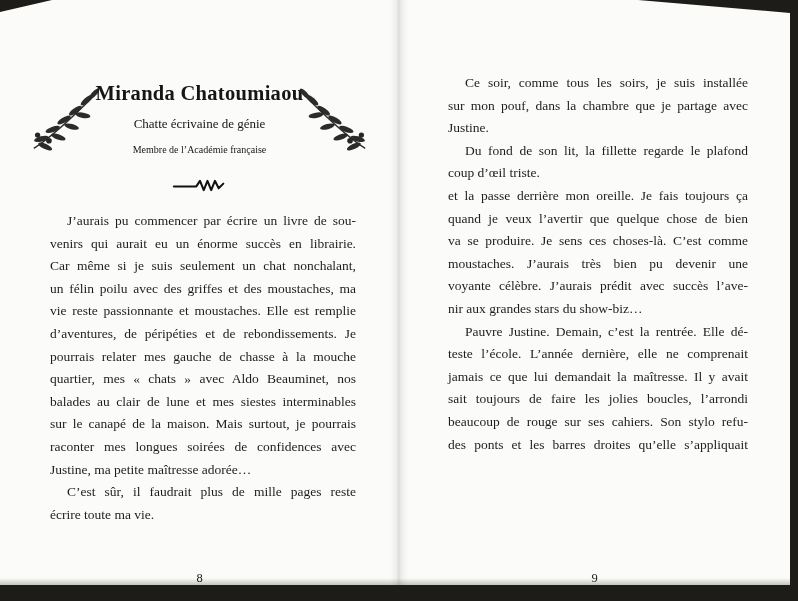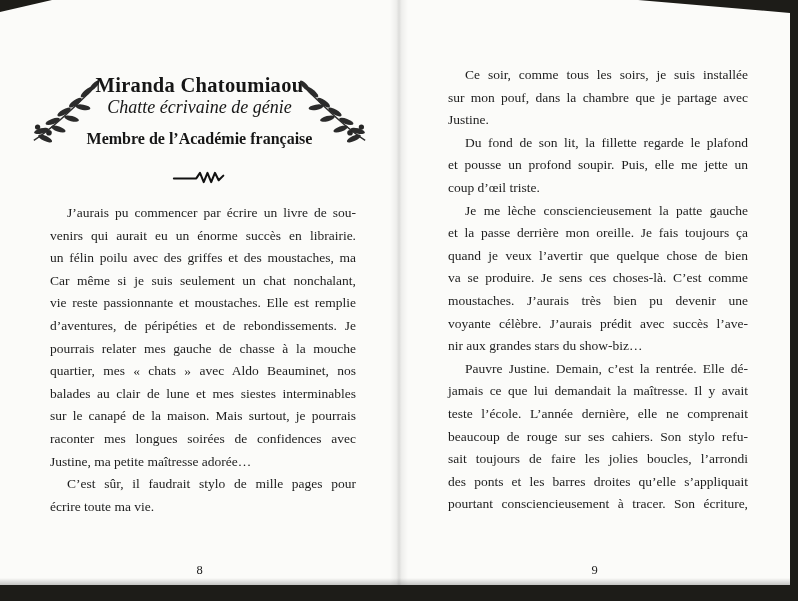"Miranda Chatoumiaou" .page { top: 0 -> 8px }
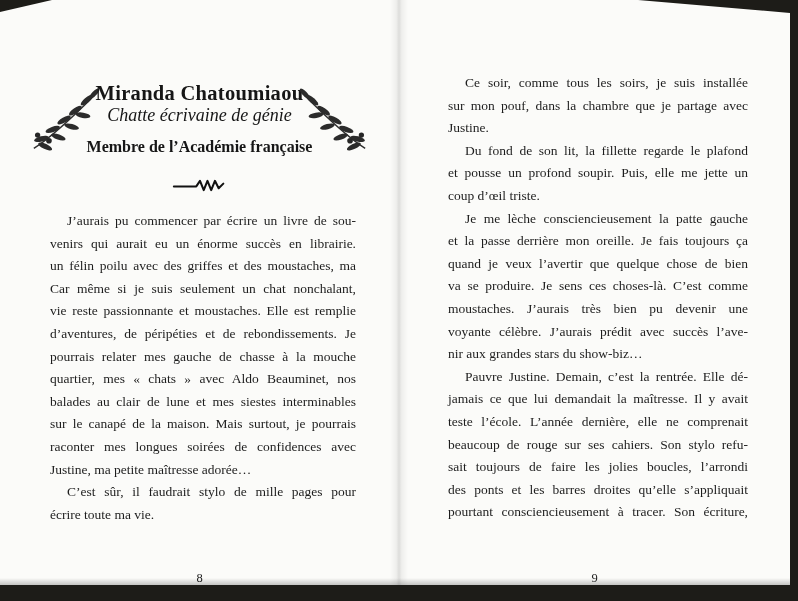"Chatte écrivaine de génie" .chapter-subtitle { font-size: 18px -> 13px; font-style: italic -> none; margin-top: none -> 11px }
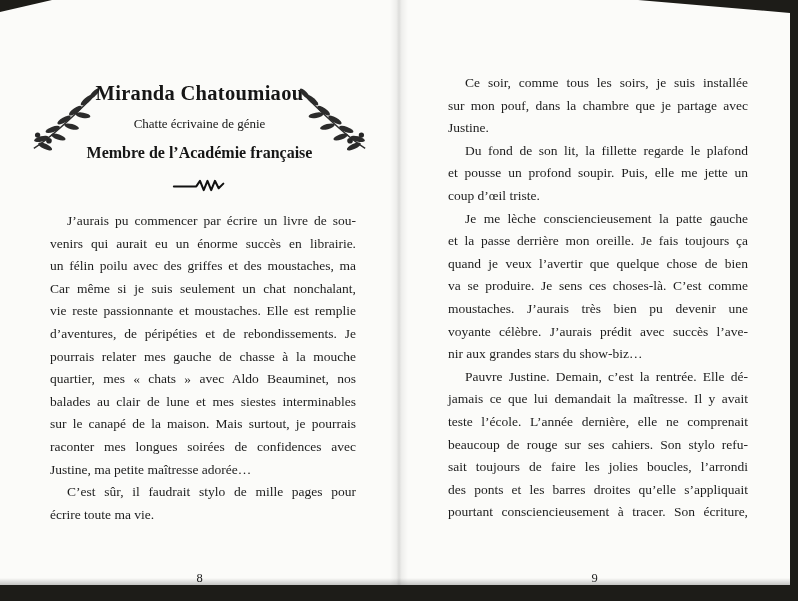"Membre de l’Académie française" .chapter-affiliation { font-size: 16px -> 10px; font-weight: bold -> normal }
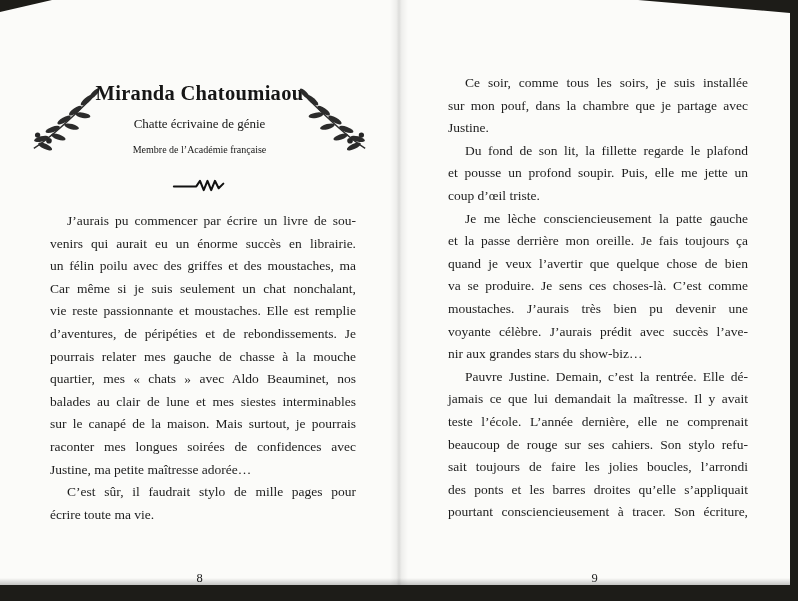"et pousse un profond soupir." div.line { html: <div>et pousse un profond soupir. Puis, elle me jette un</div> -> none }
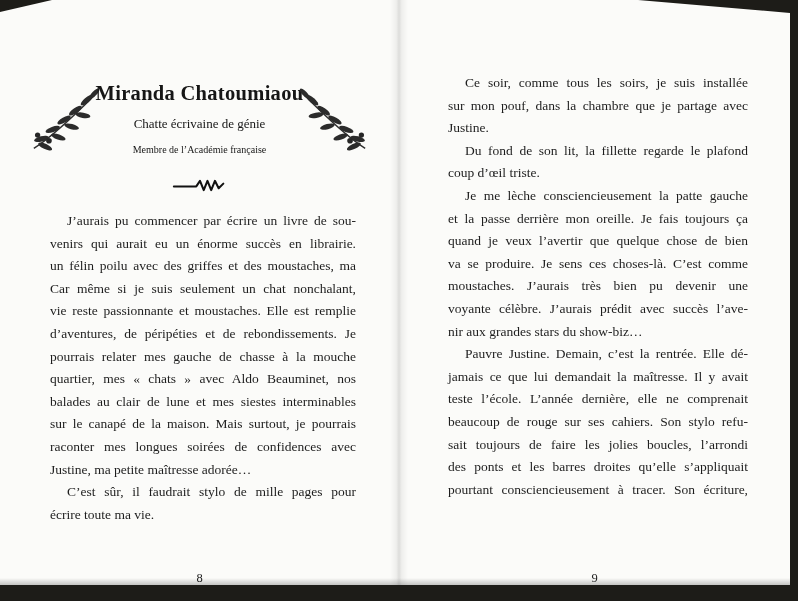"Je me lèche consciencieusement la" div.line { html: <div>Je me lèche consciencieusement la patte gauche</div> -> none }
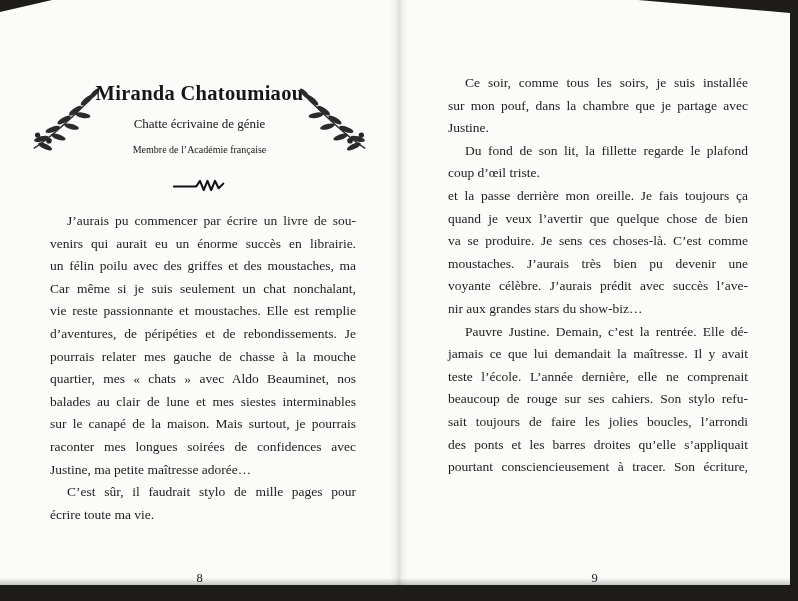"un félin poilu avec des" div.line { order: before "Car même si je suis" -> after "Car même si je suis" }
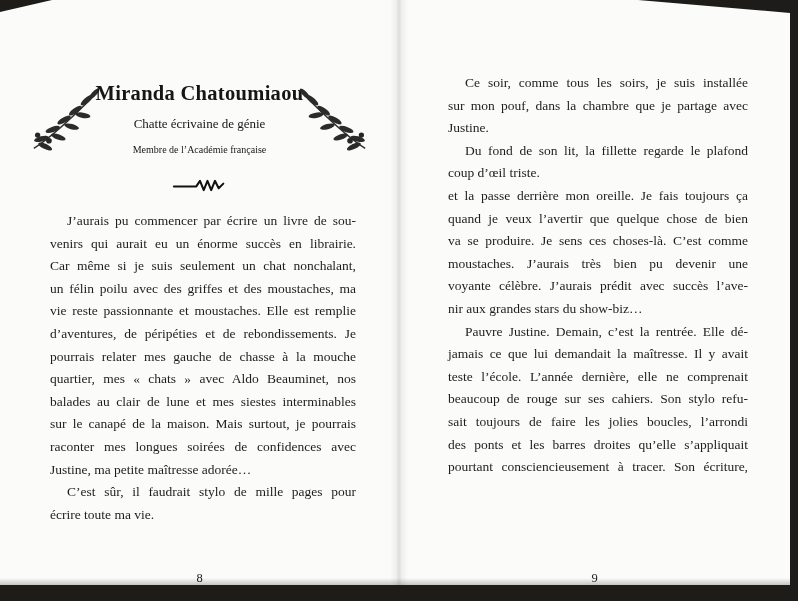"jamais ce que lui demandait" div.line { order: before "teste l’école. L’année dernière, elle" -> after "teste l’école. L’année dernière, elle" }
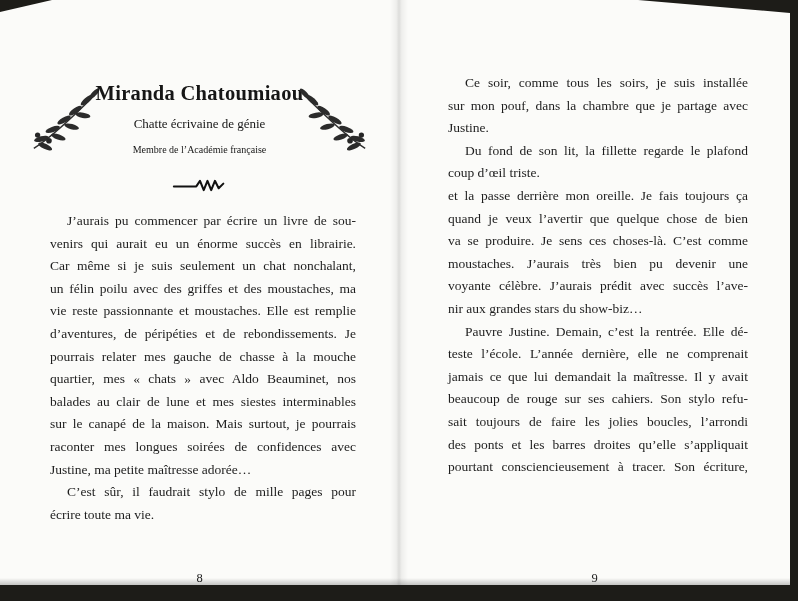"beaucoup de rouge sur ses" div.line { order: before "sait toujours de faire les" -> after "sait toujours de faire les" }
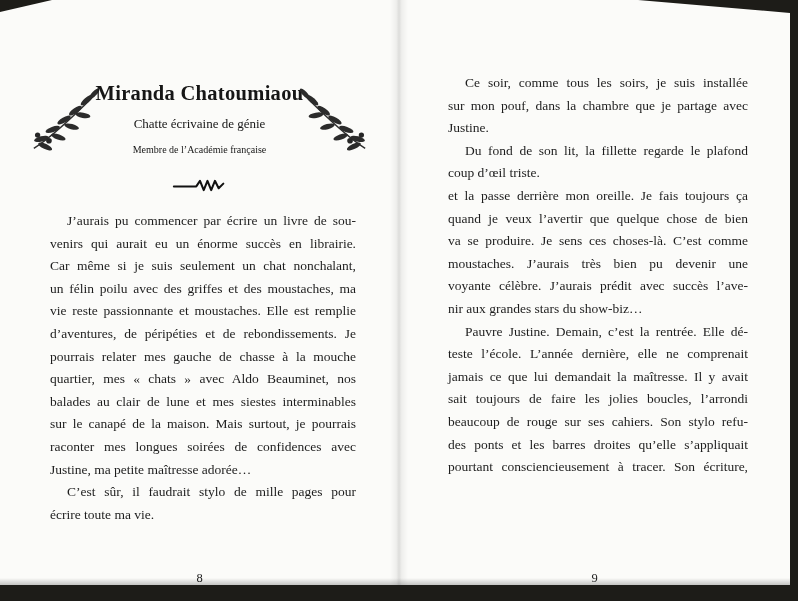"pourtant consciencieusement à tracer." div.line { html: <div>pourtant consciencieusement à tracer. Son écriture,</div> -> none }
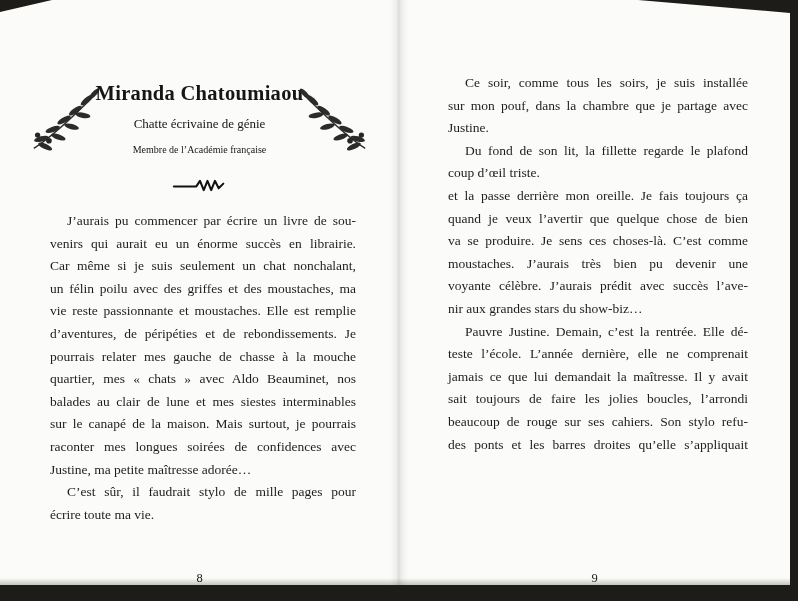"C’est sûr, il faudrait stylo" div.line { text: stylo de mille pages pour -> plus de mille pages reste }
